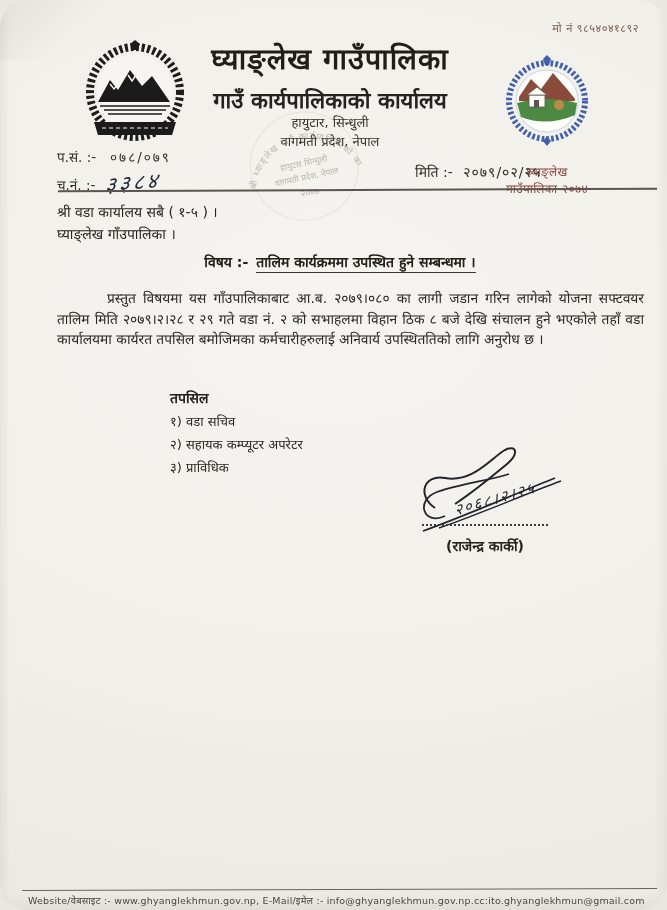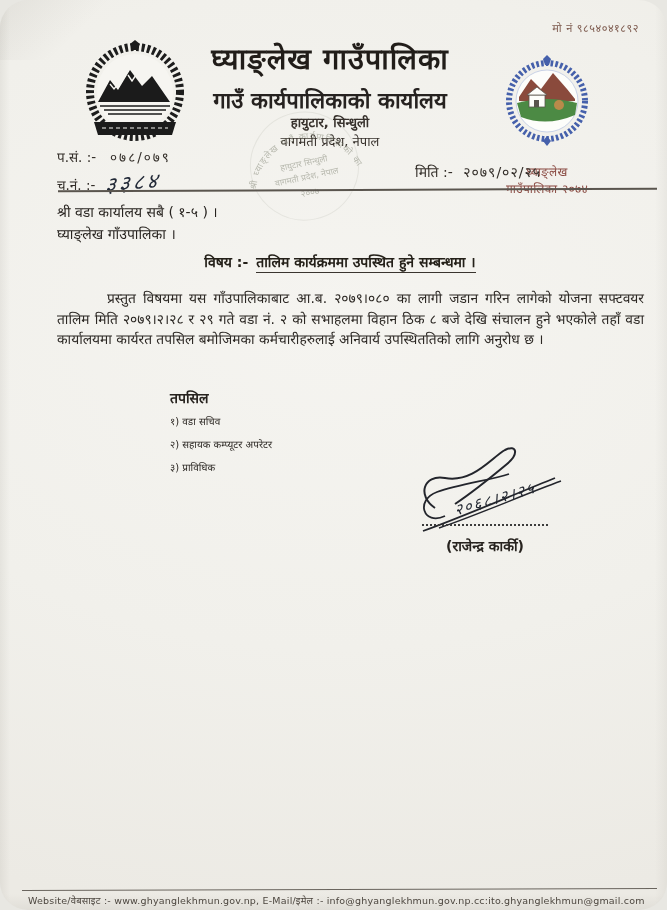"हायुटार, सिन्धुली" div.abs { font-weight: bold -> none }
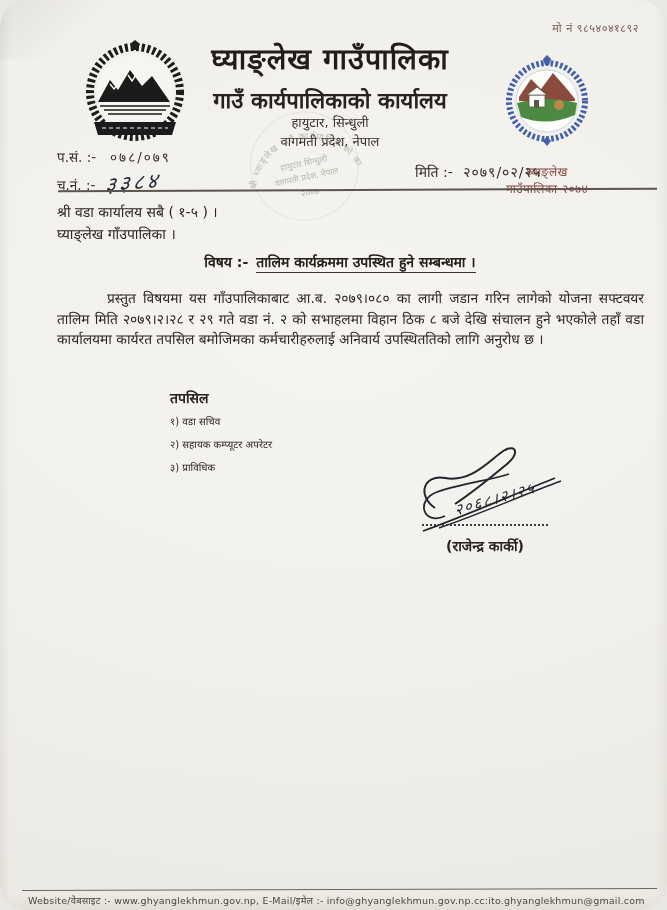"१) वडा सचिव" .scheditem { font-size: 10px -> 13px }
